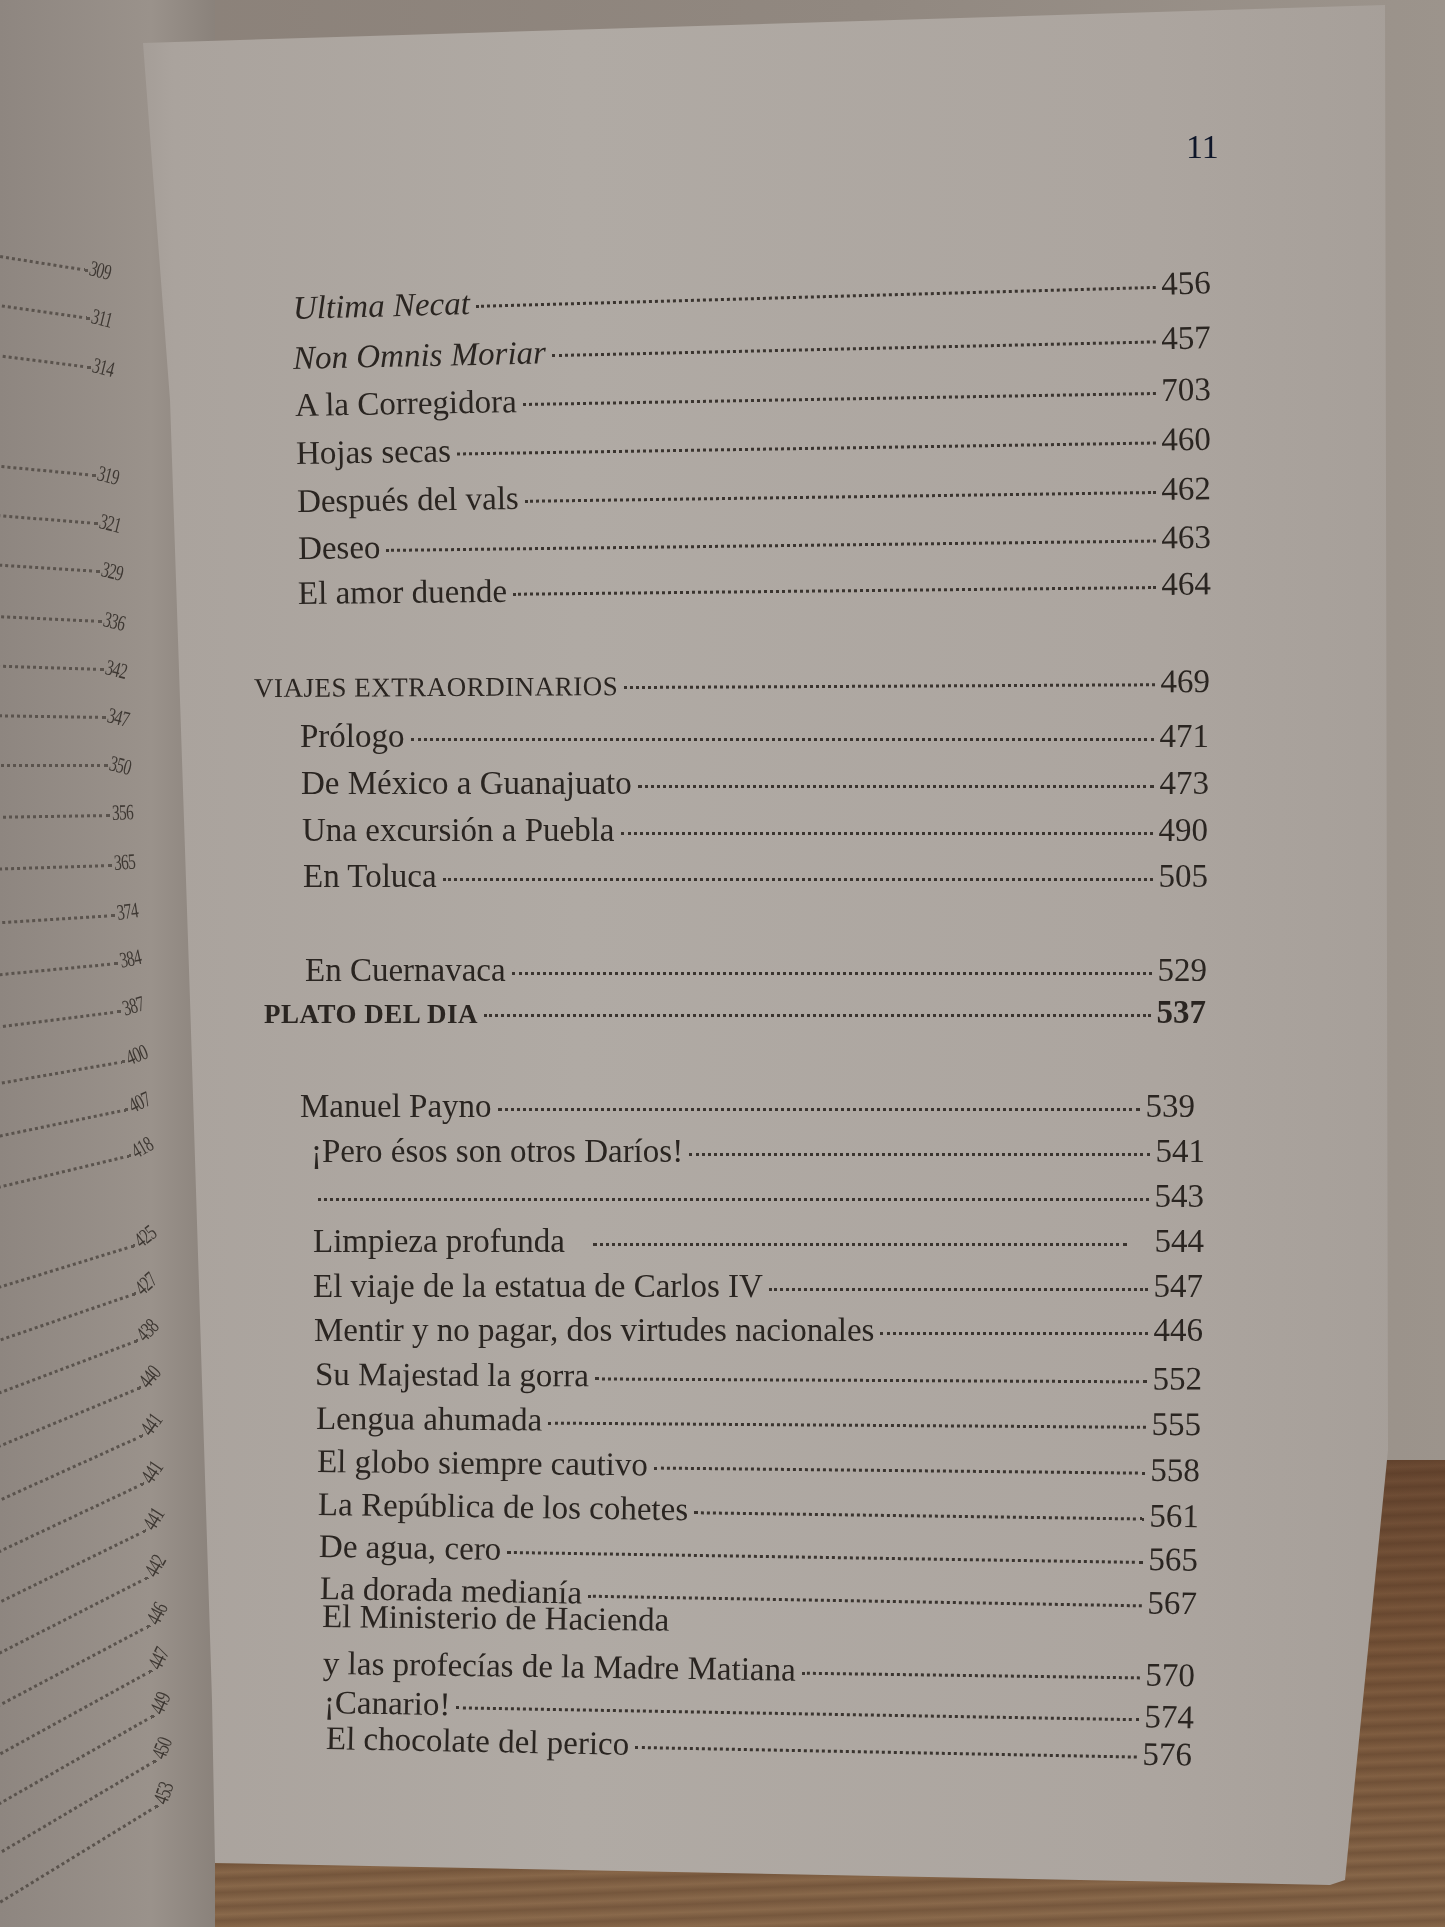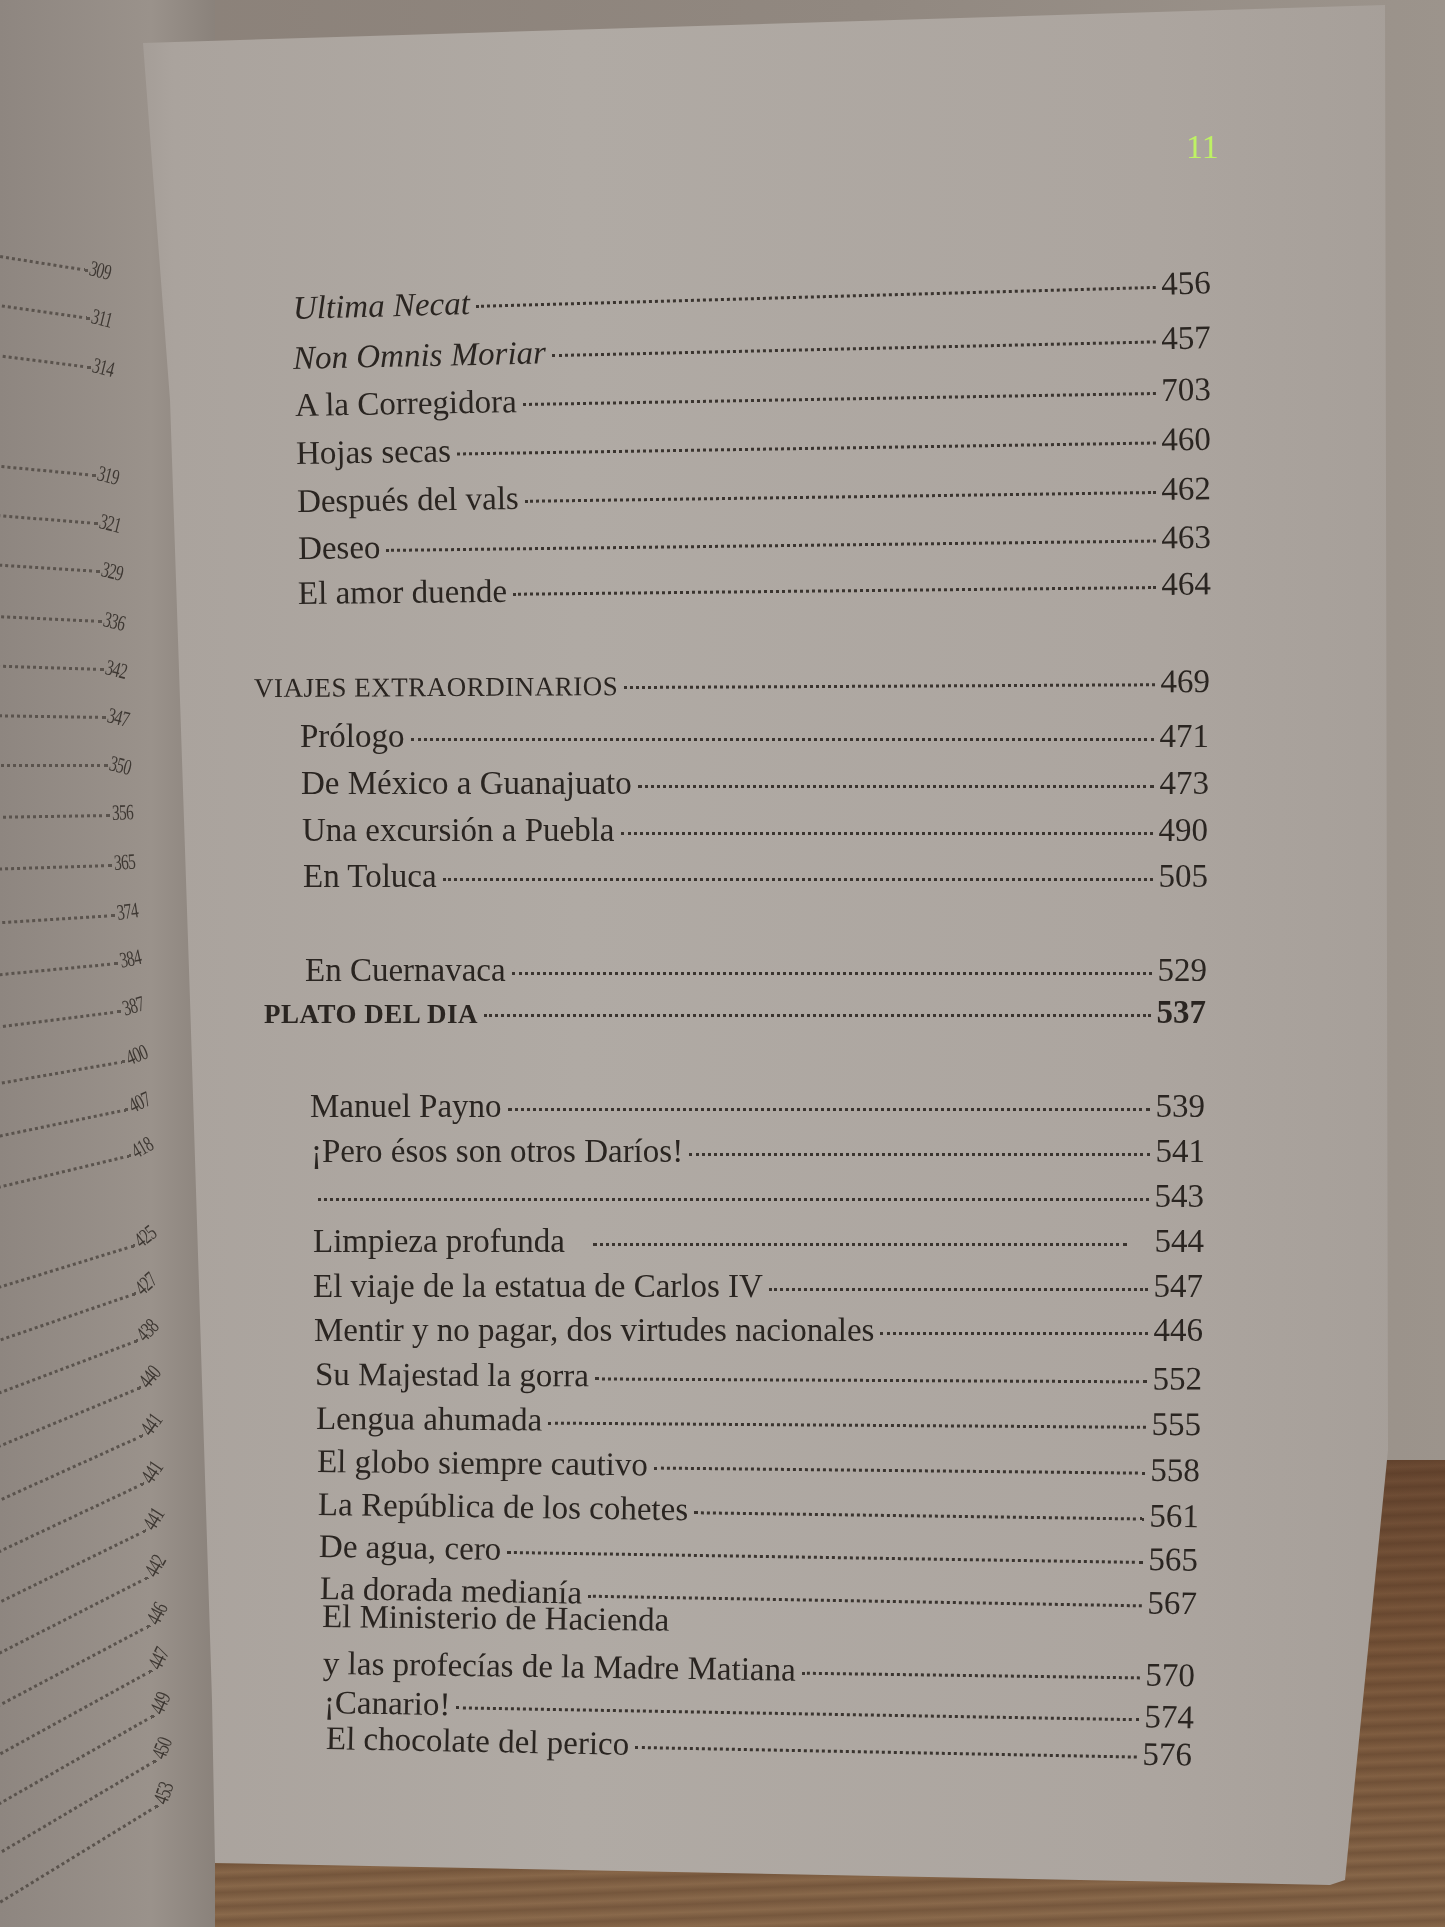"11" .page-number { color: #bef264 -> #0f172a }
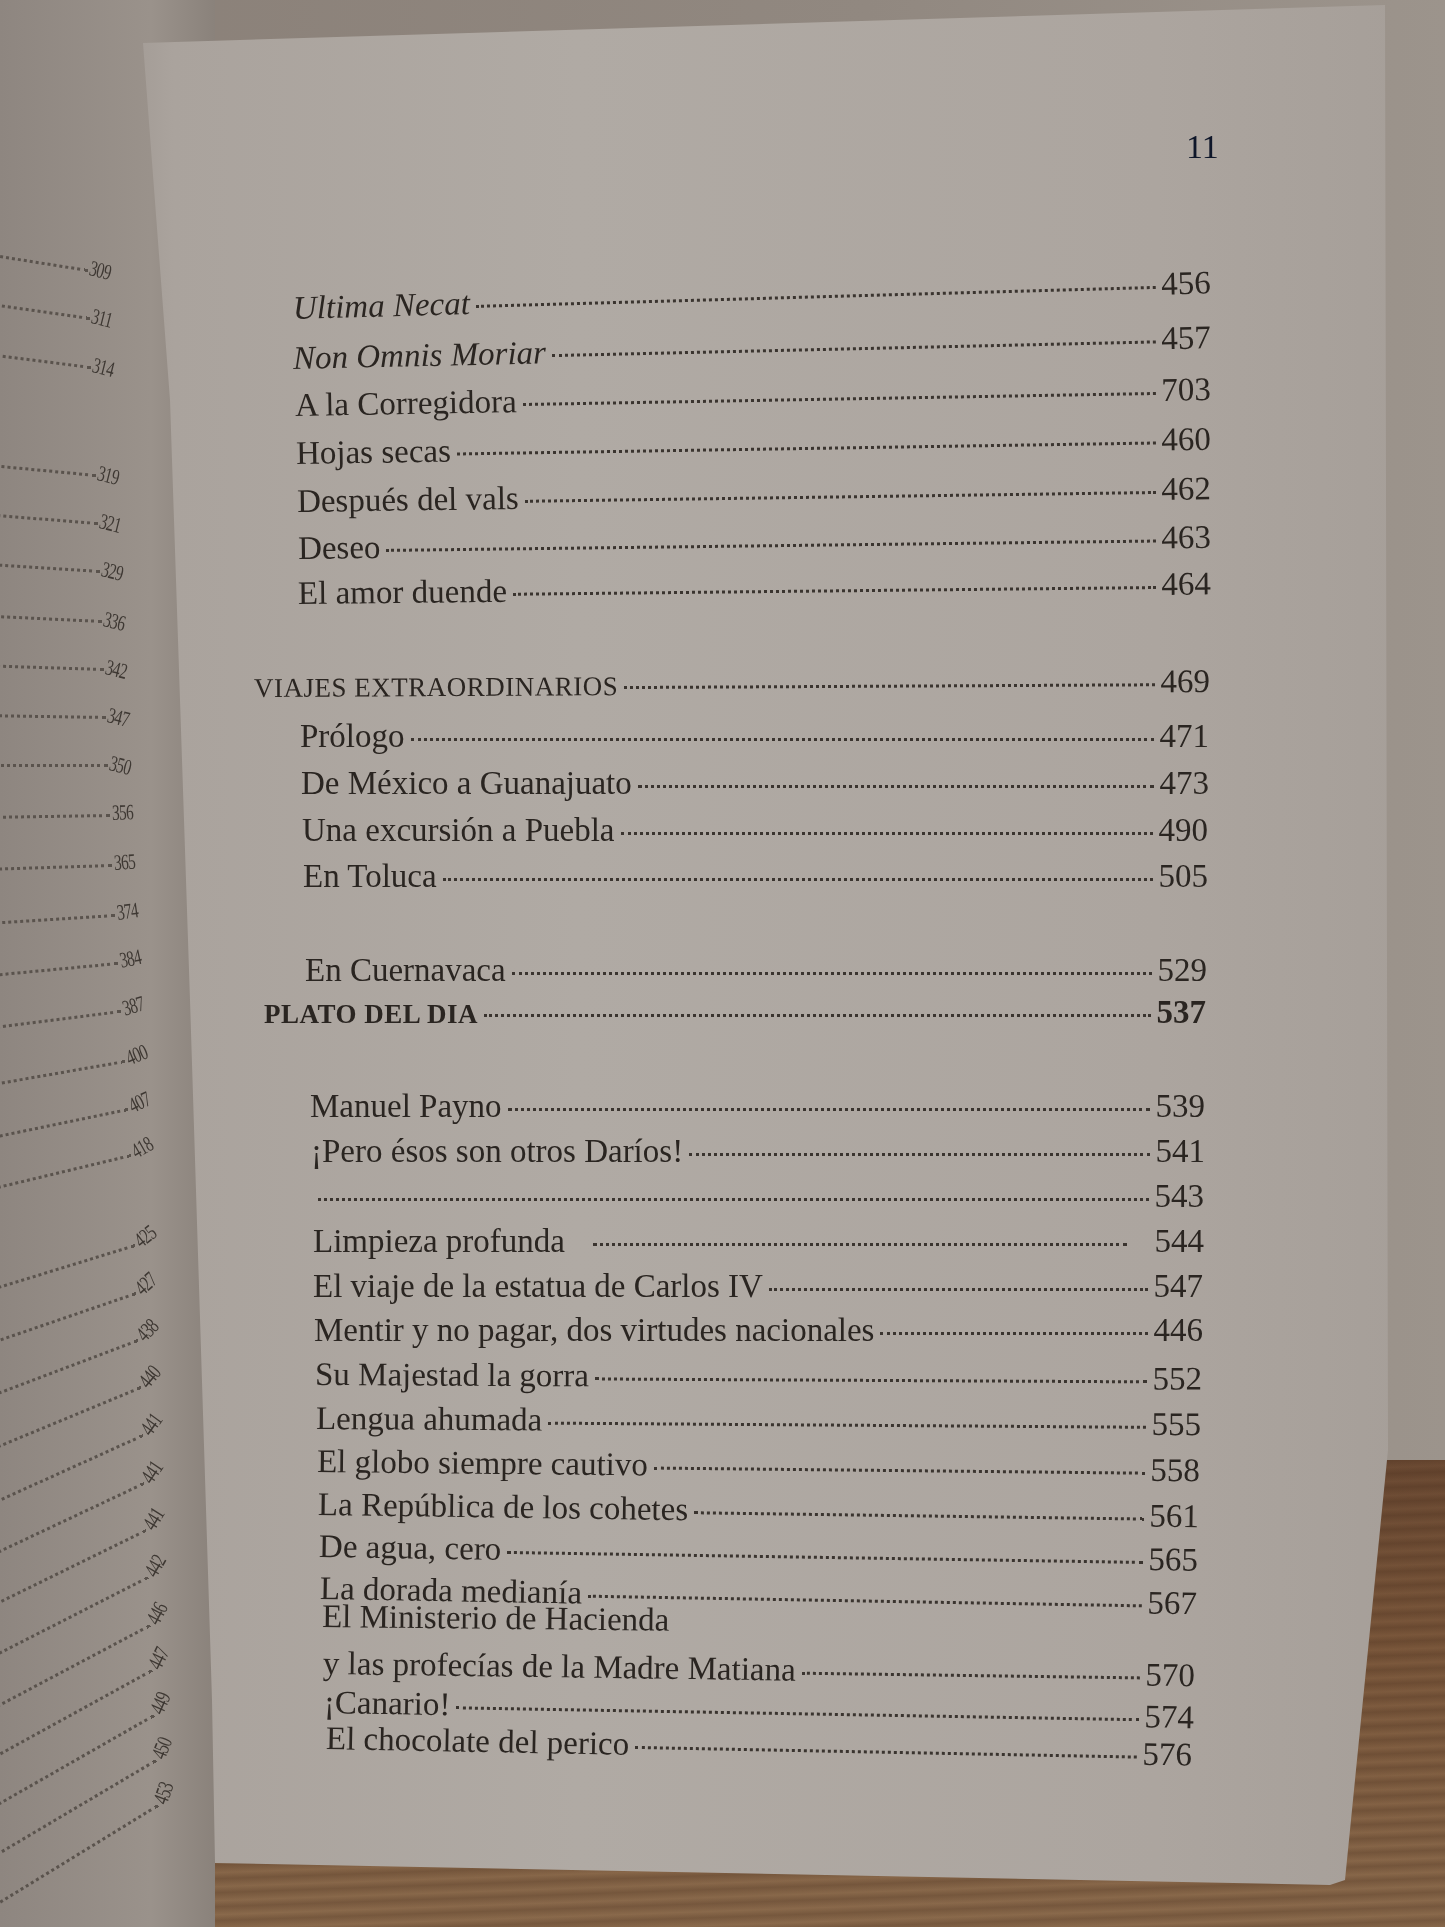"Manuel Payno" div.row { left: 310px -> 300px }
